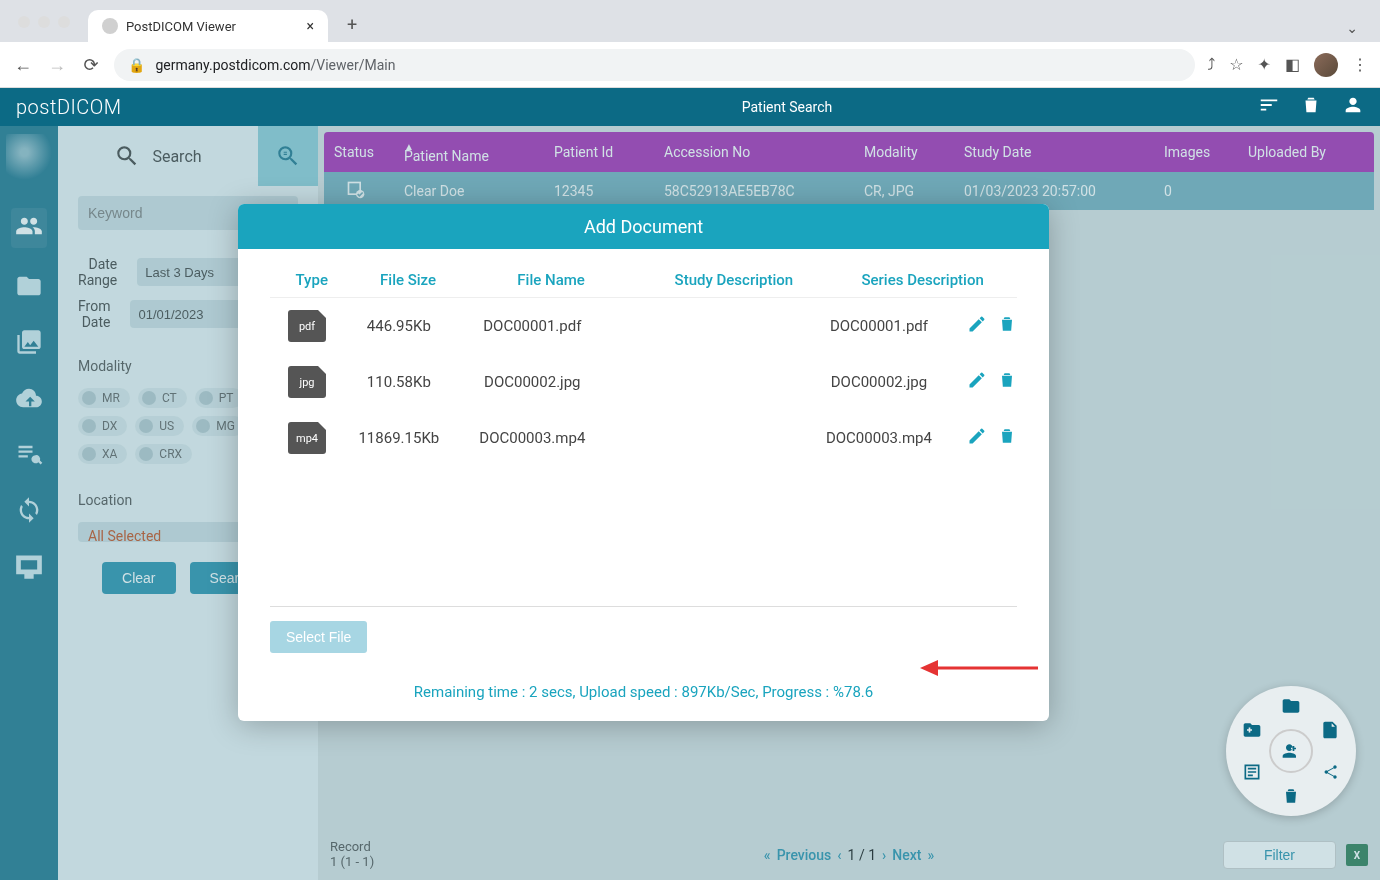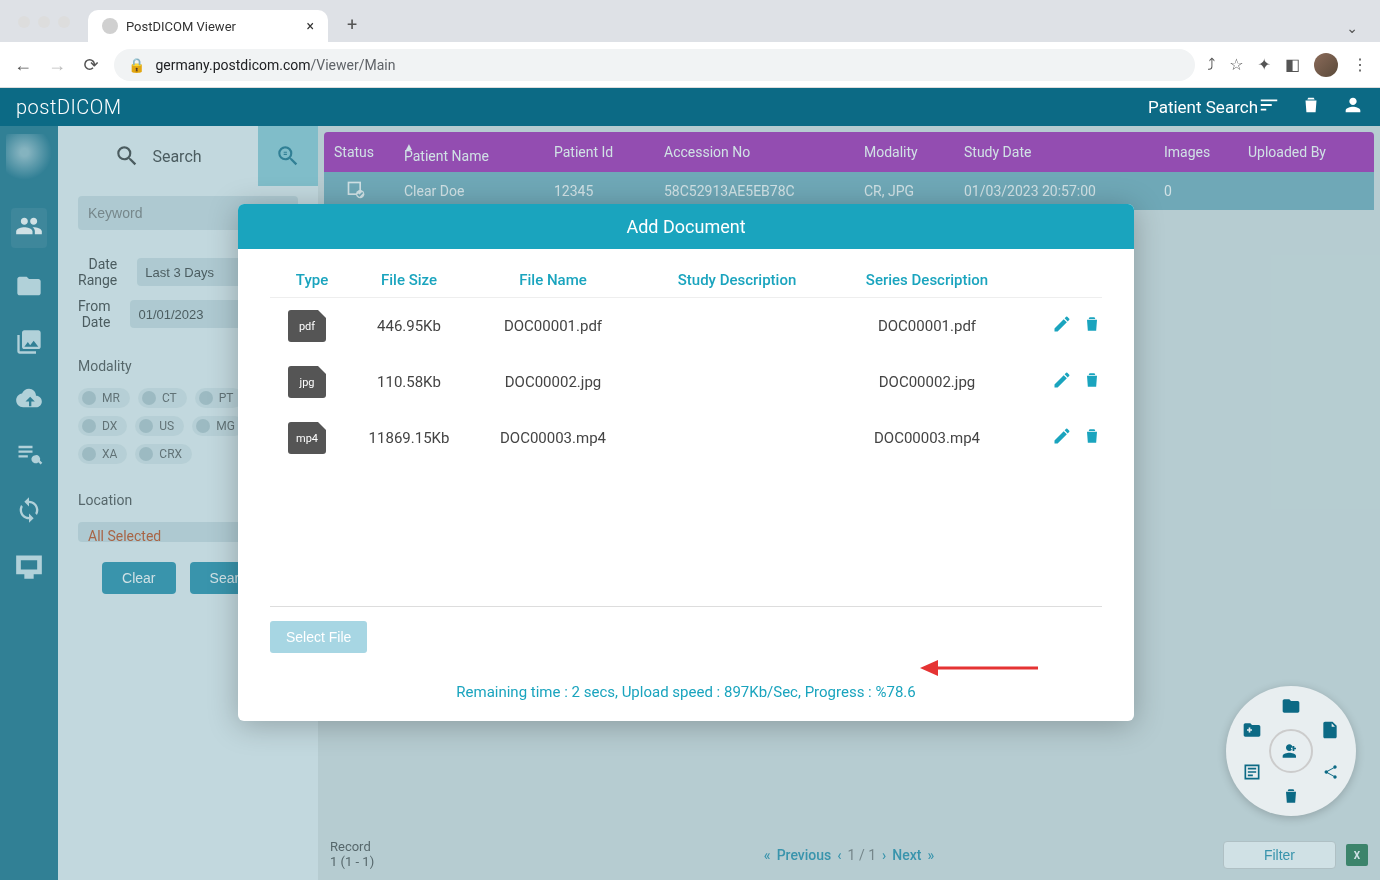"Patient Search" .header-title { font-size: 17px -> 14px; text-align: right -> center }
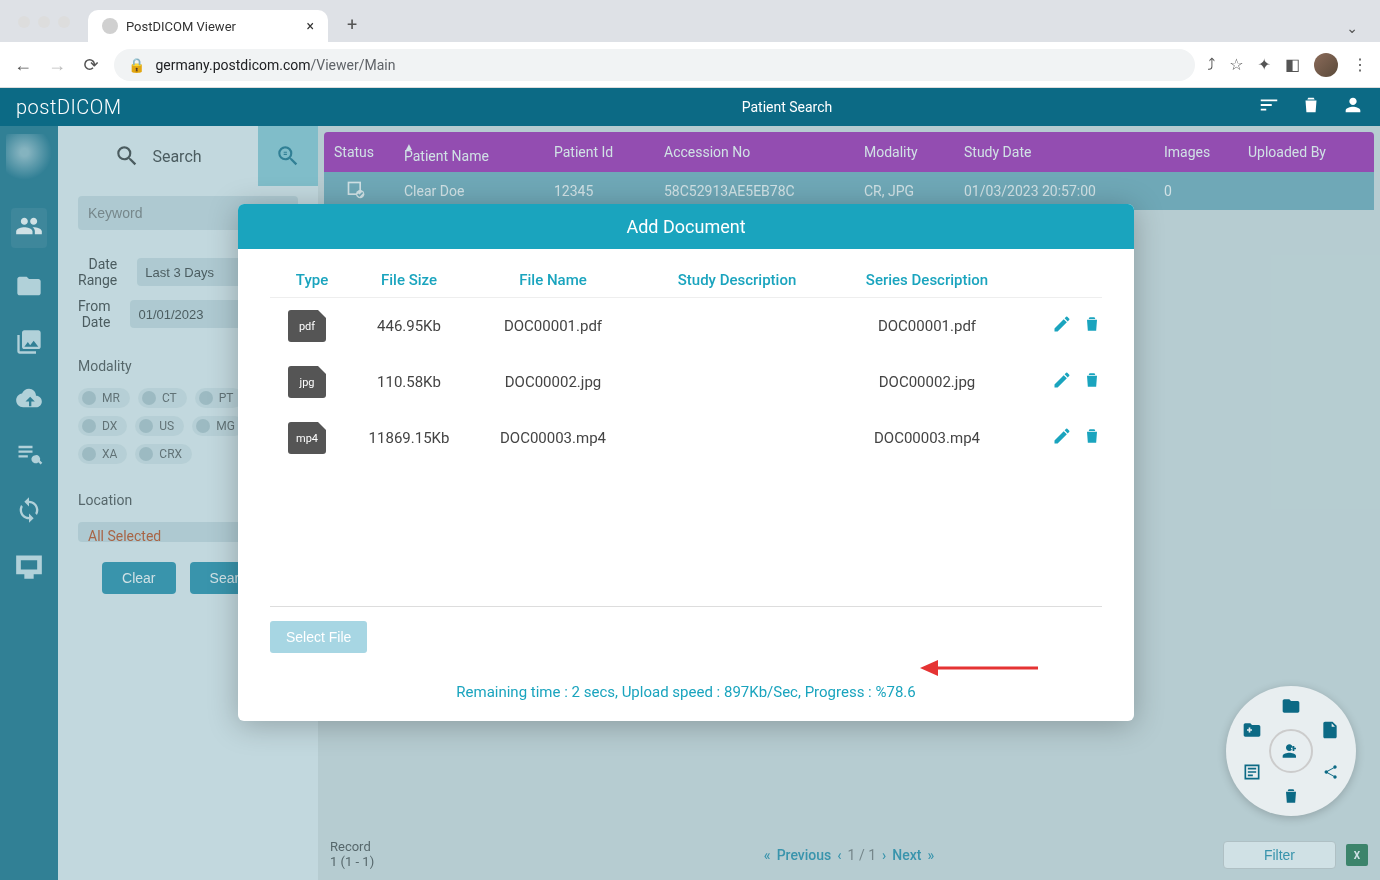"Add Document" .modal { width: 896px -> 811px }
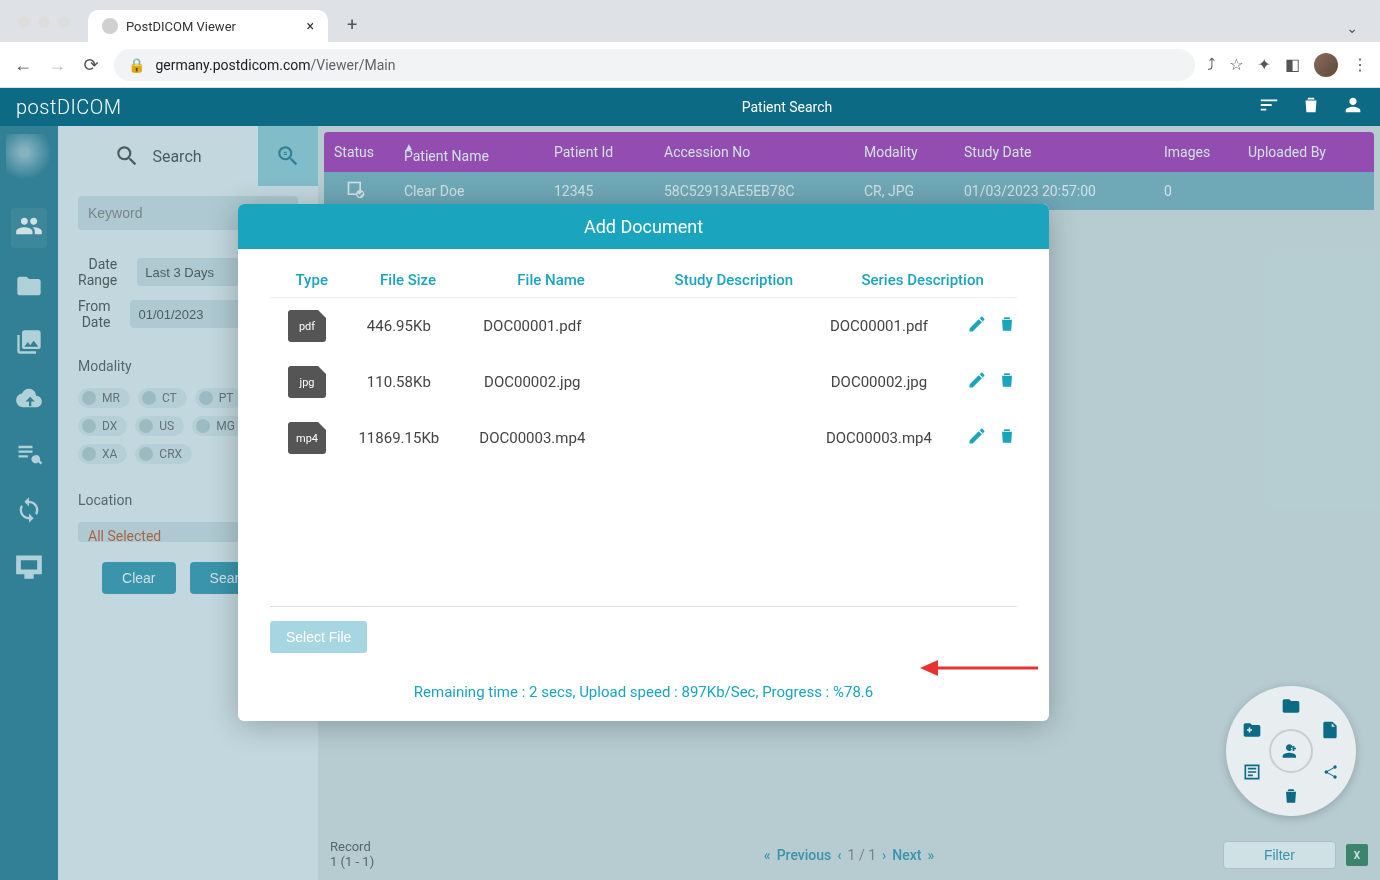"1 / 1" .pager span.sep { color: #737373 -> #000000 }
